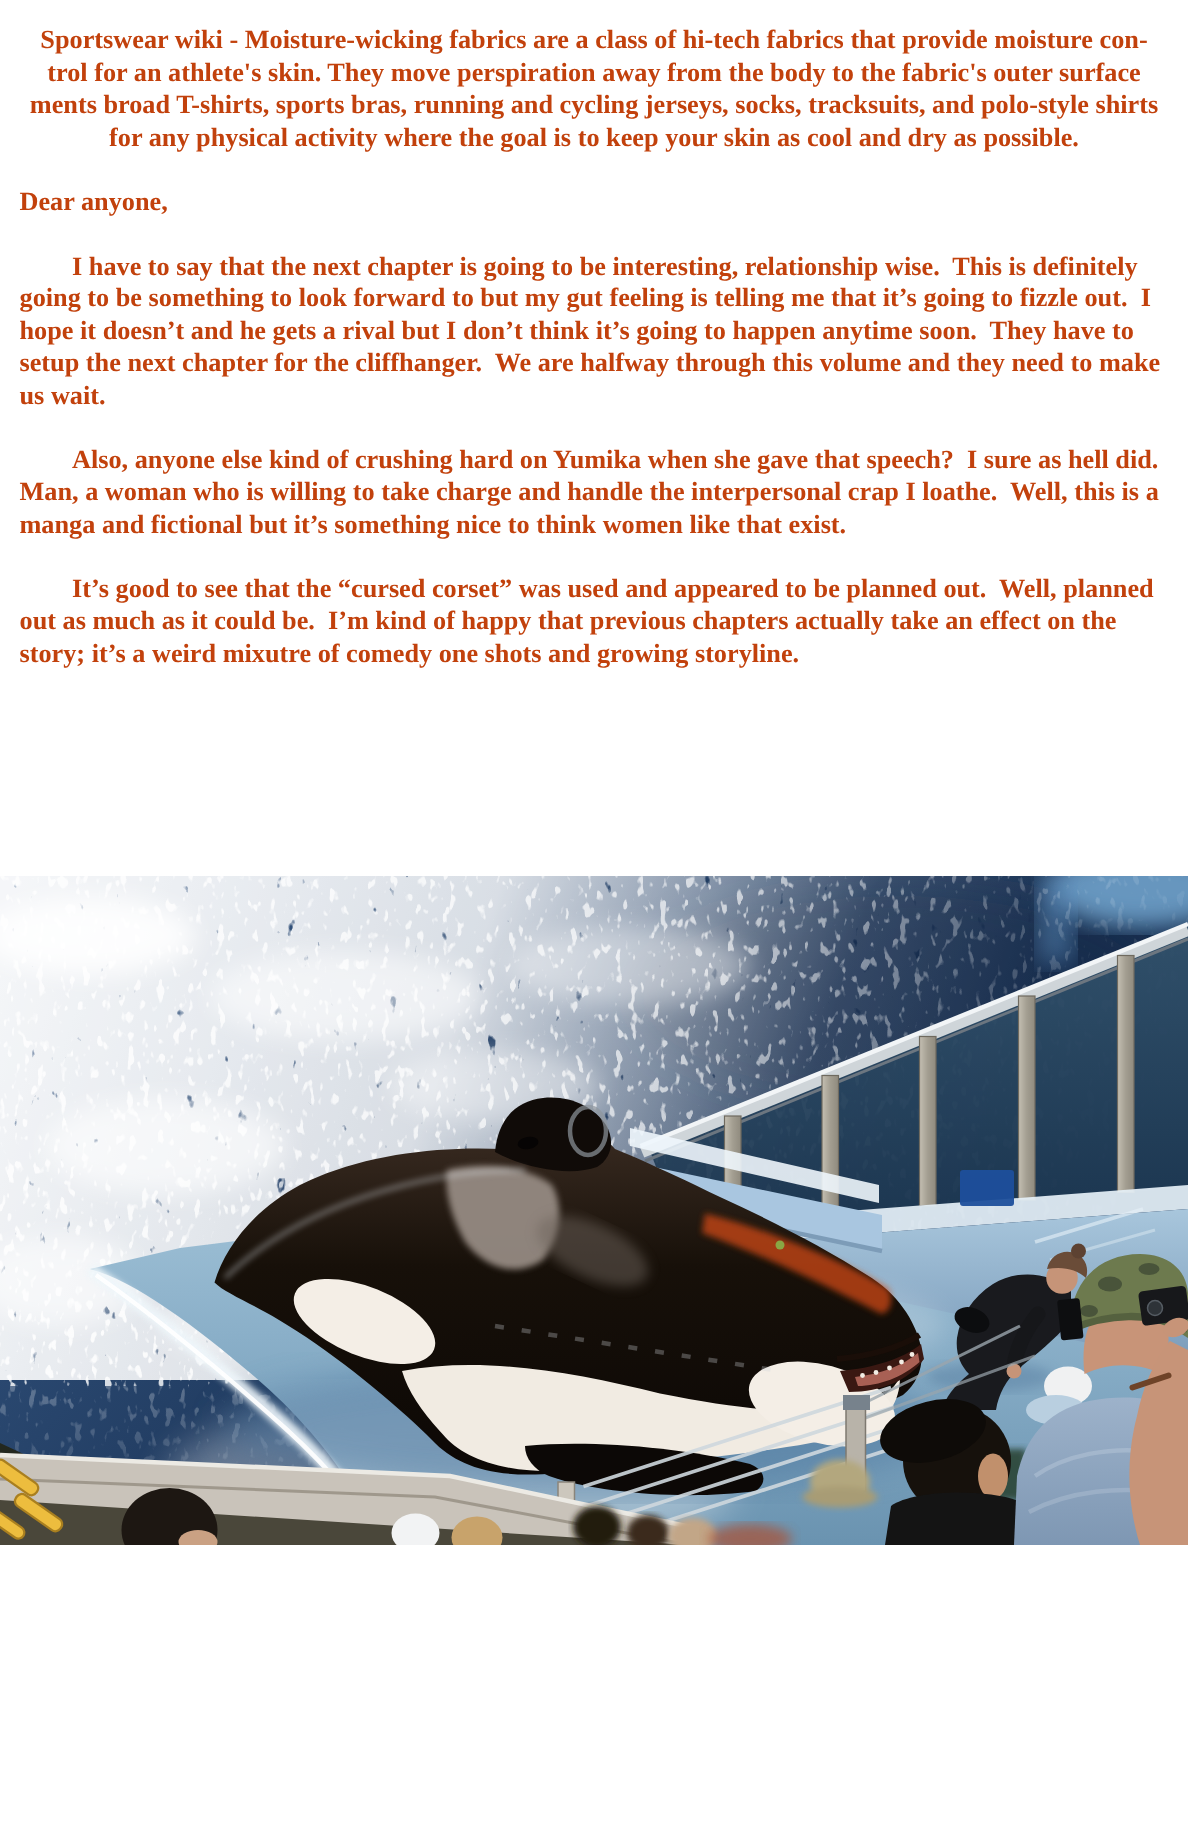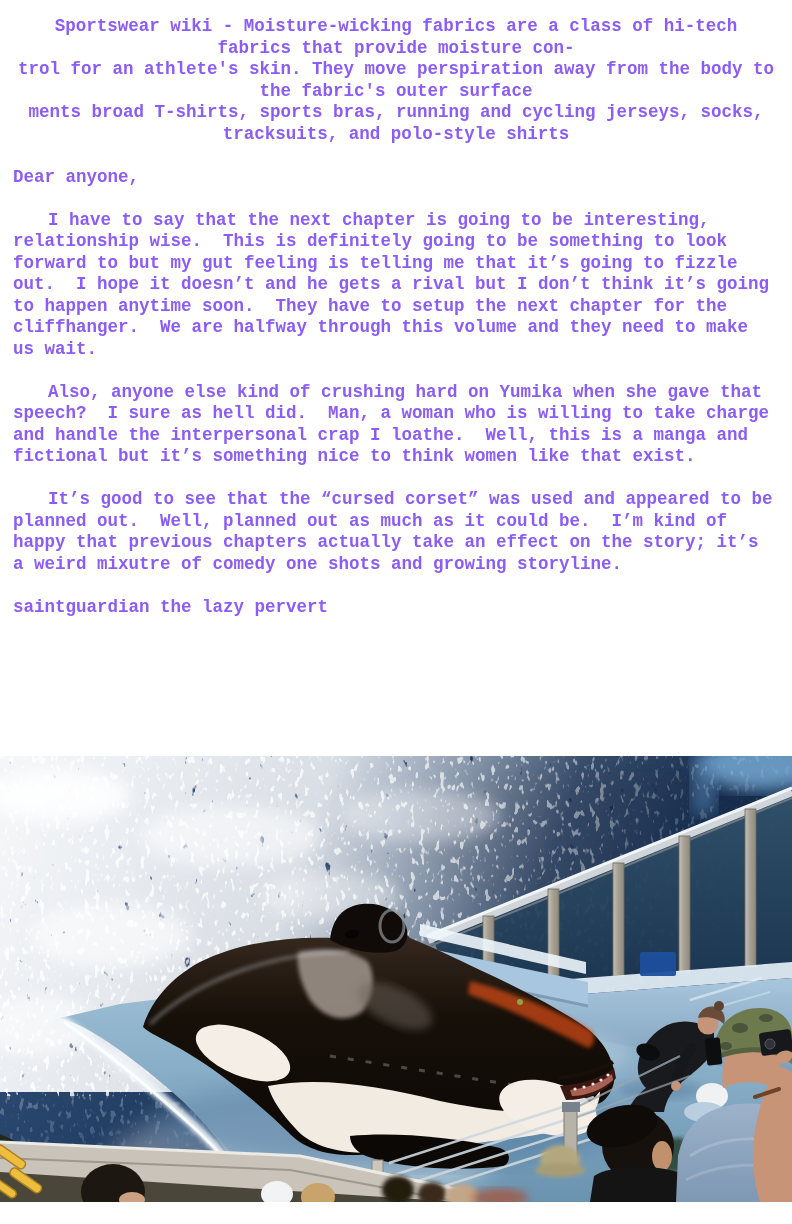"Sportswear wiki - Moisture-wicking" .page { color: #8b5cf6 -> #c2410c; font-family: Liberation Mono, monospace -> Liberation Serif, serif }
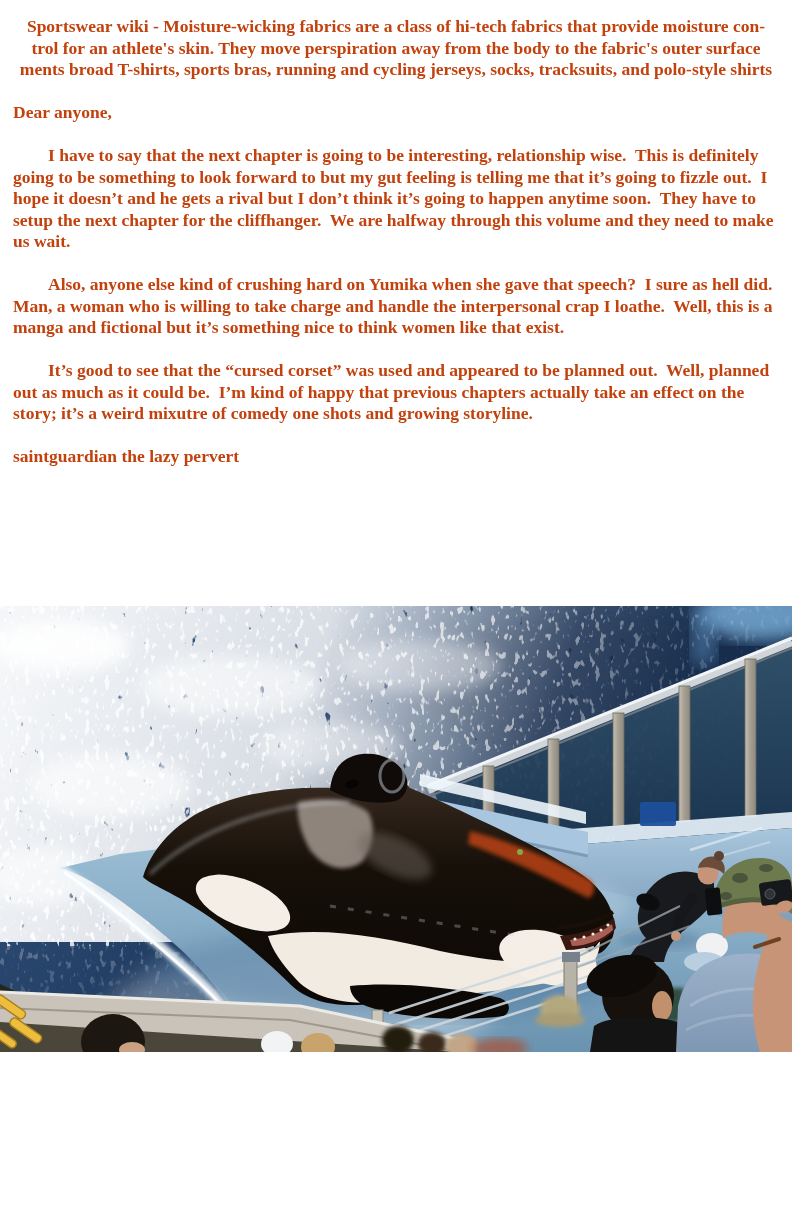"for any physical activity where" span.line { html: none -> <span>for any physical activity where the goal is to keep your skin as cool and dry as possible.</span> }
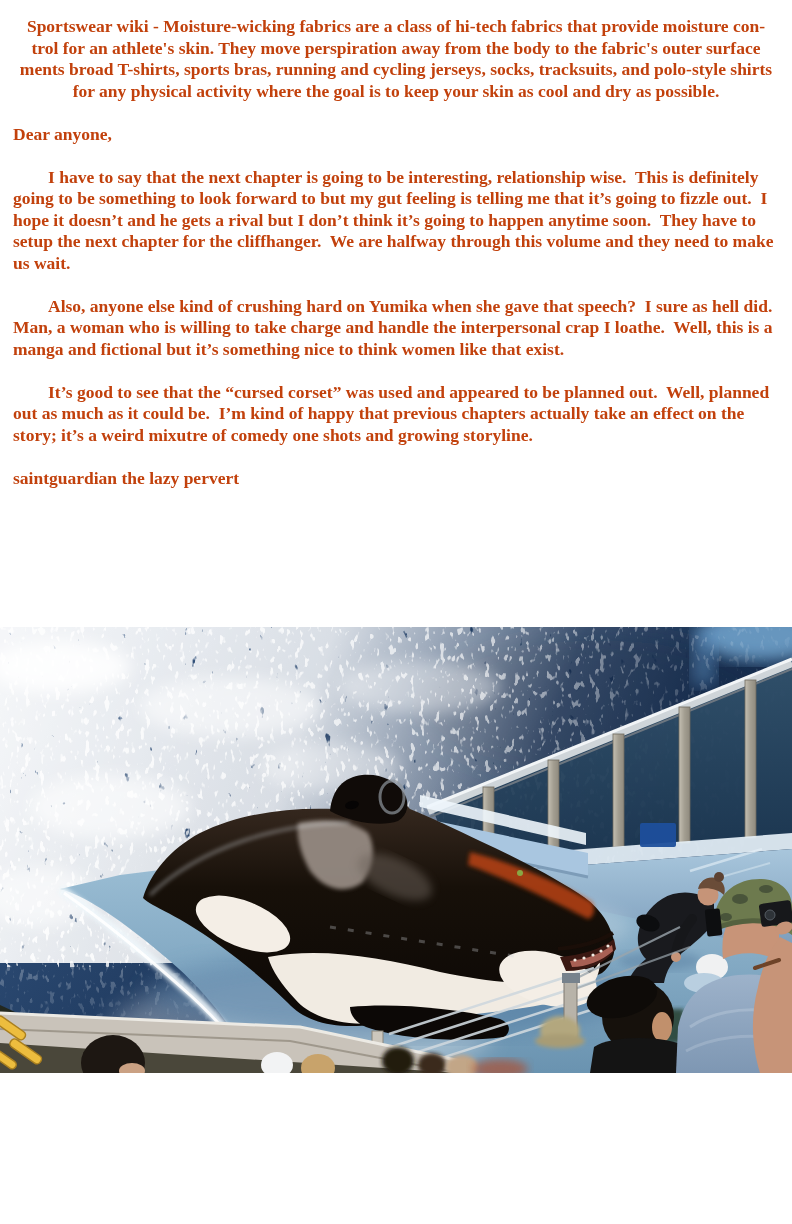"saintguardian the lazy pervert" p { html: <p>saintguardian the lazy pervert</p> -> none }
